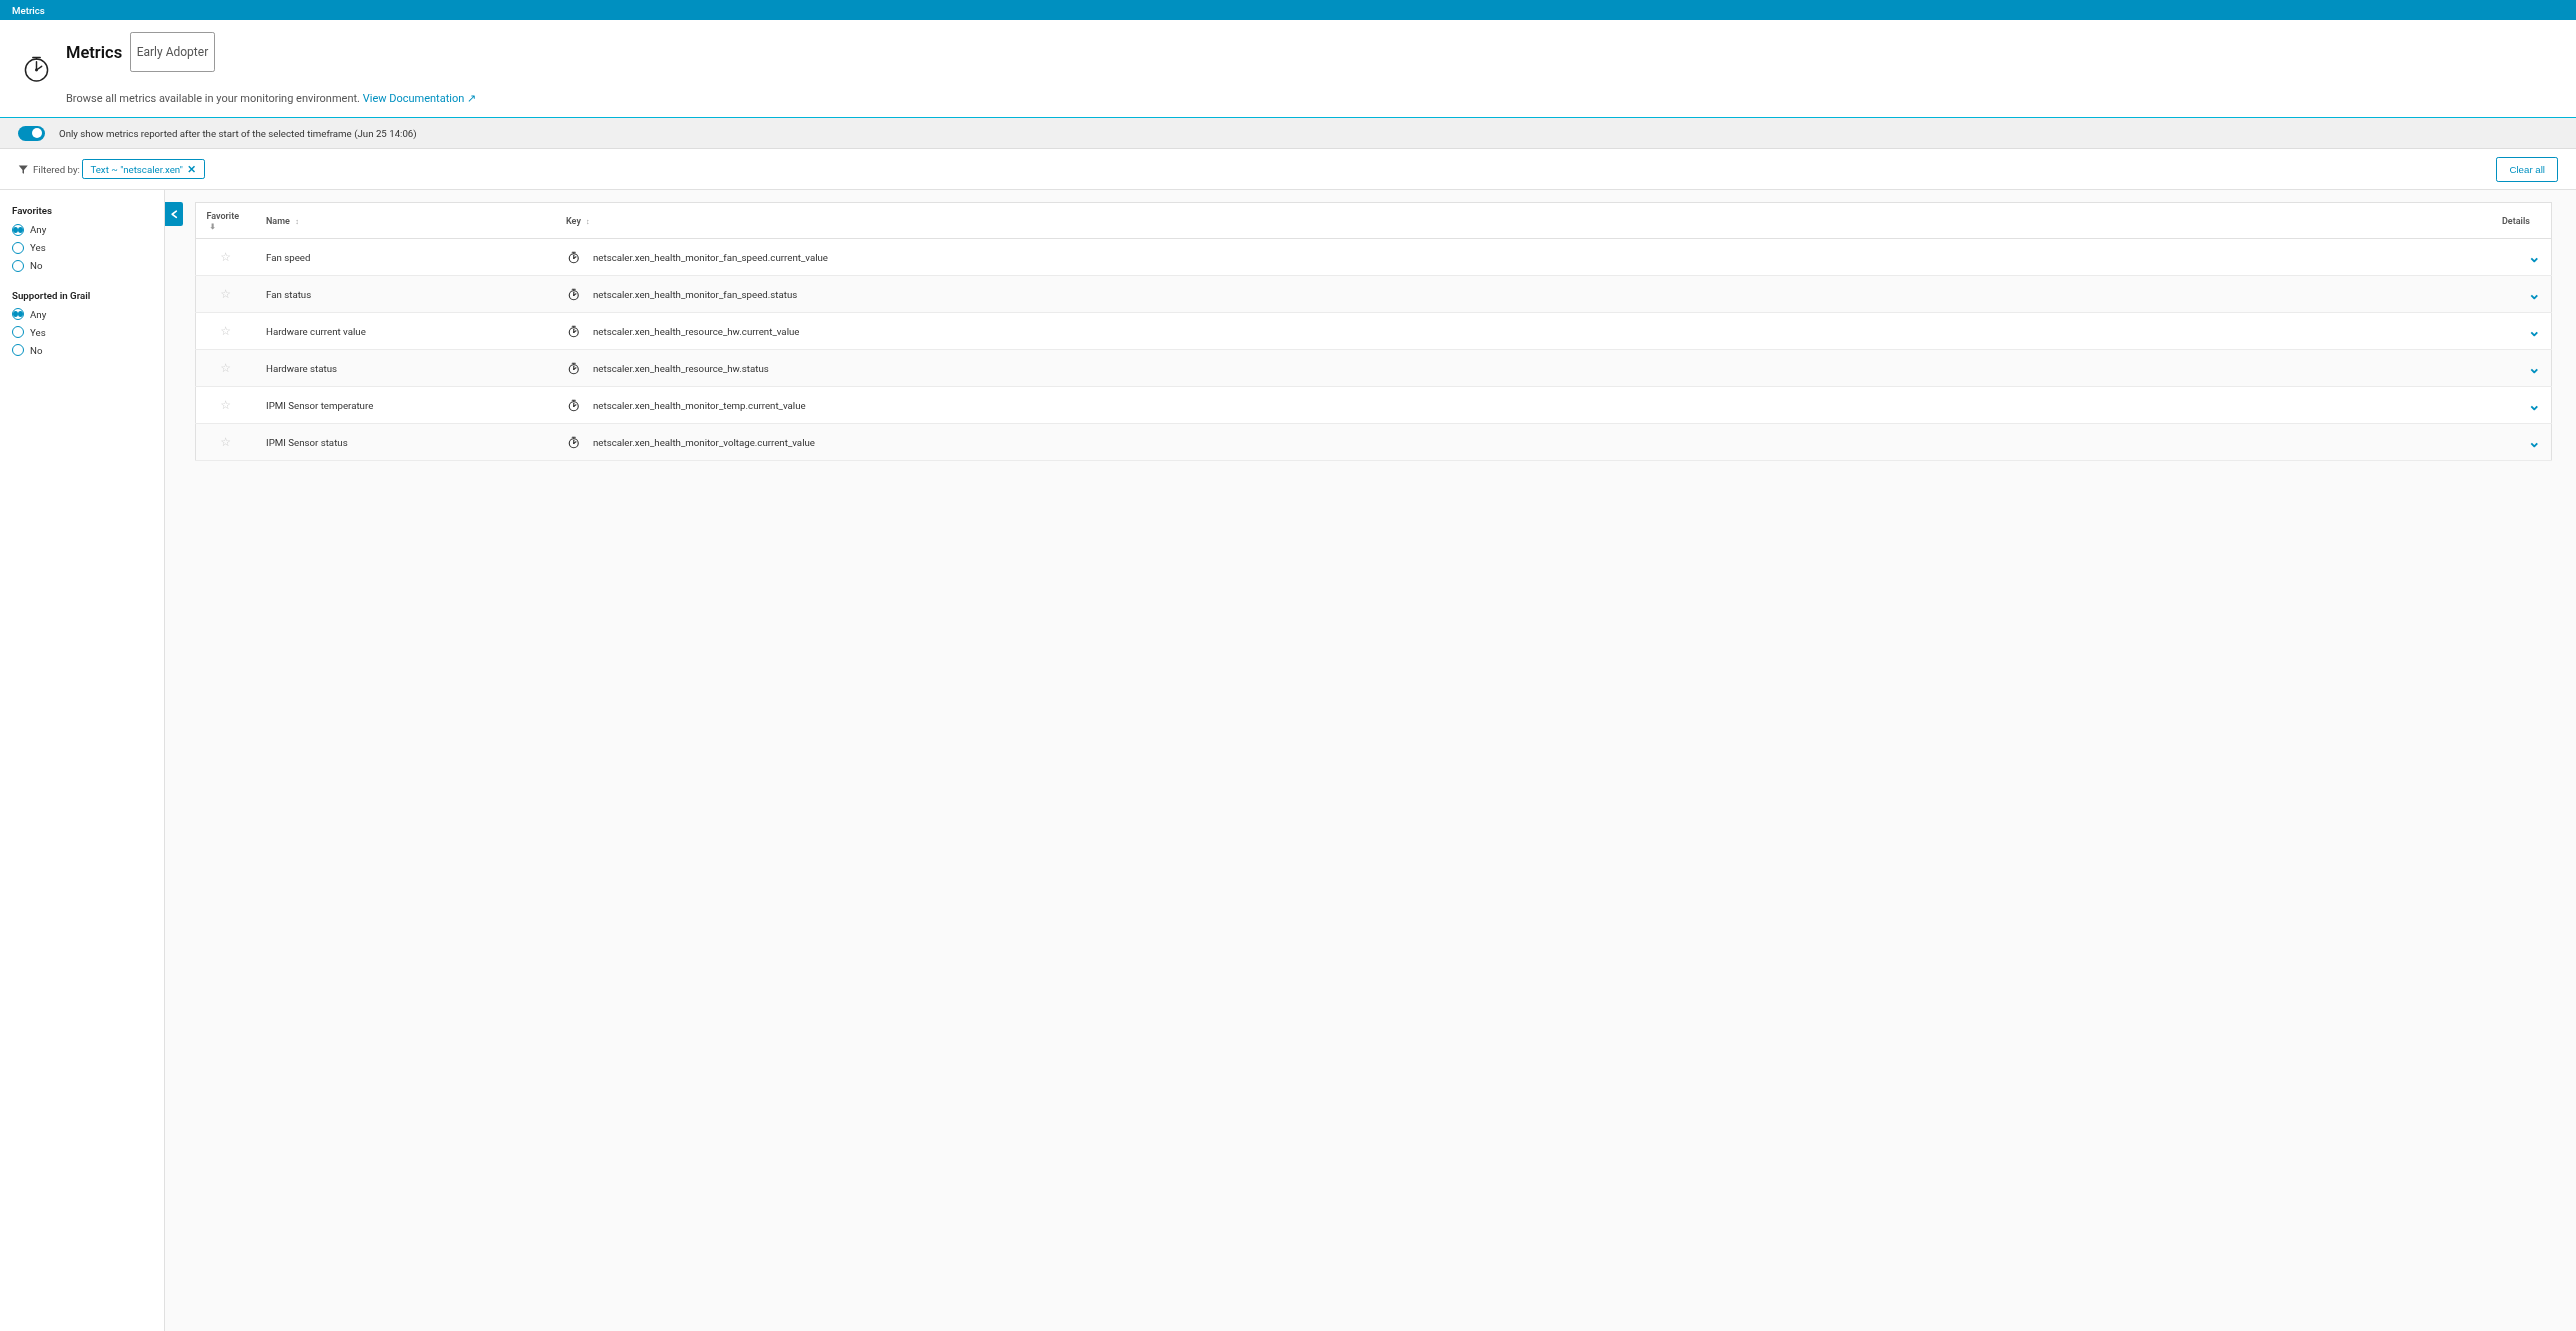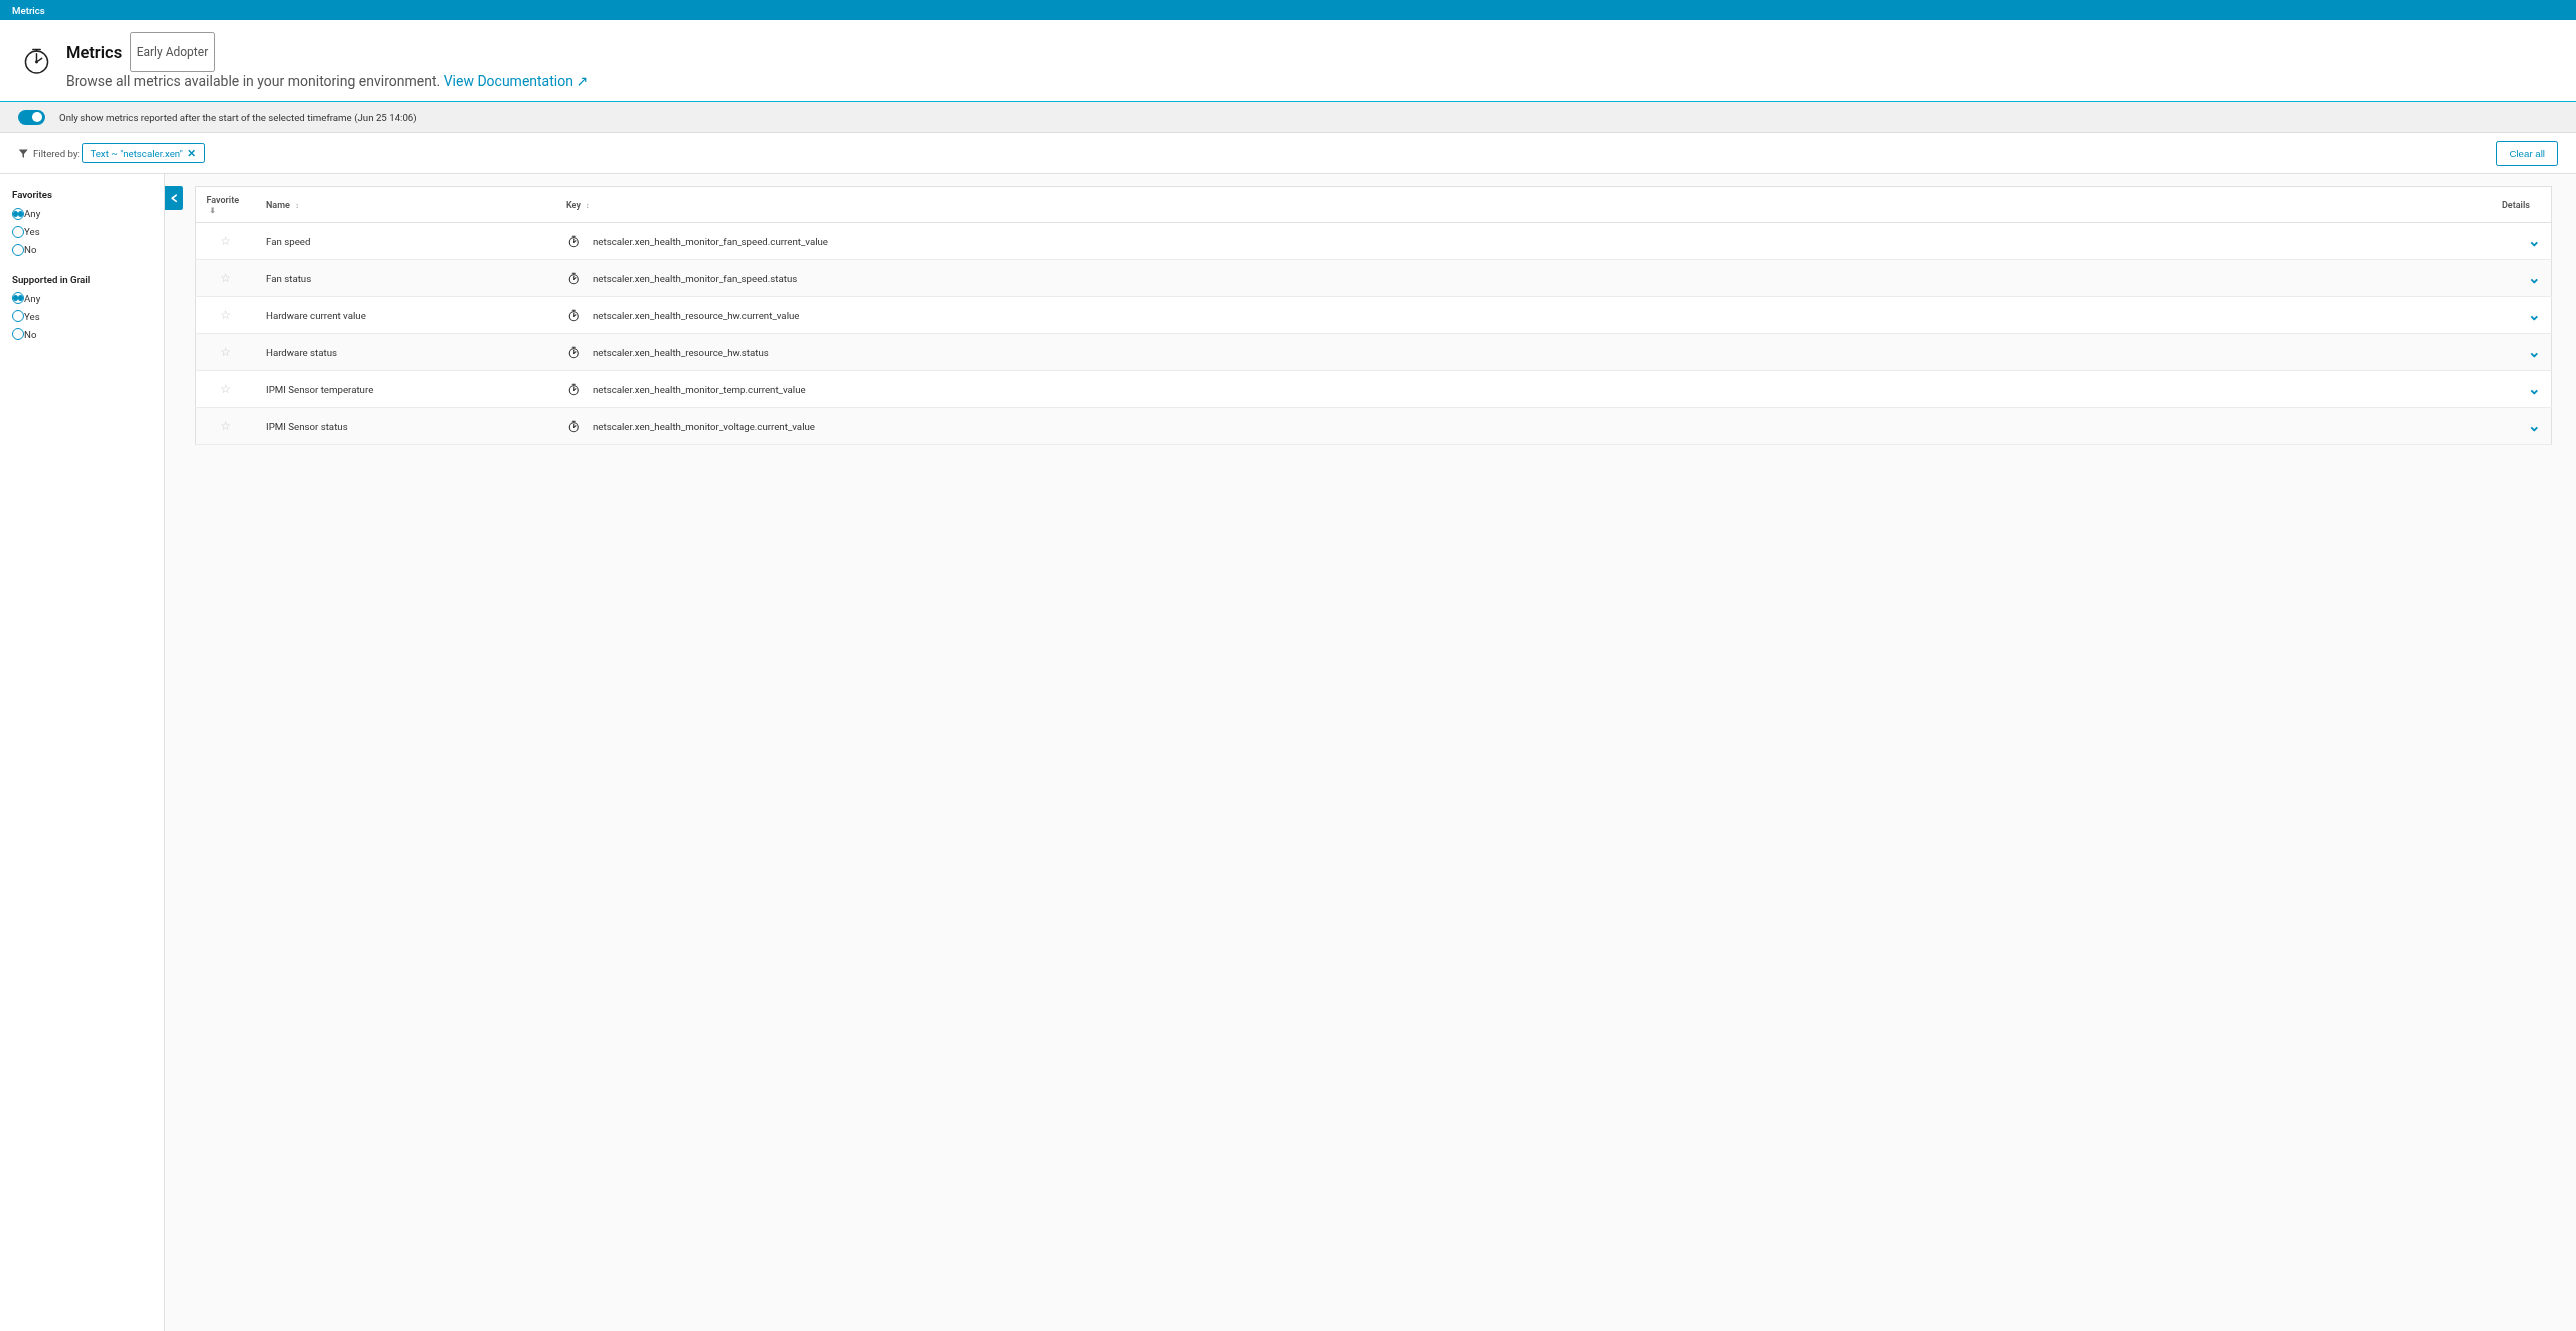"Browse all metrics available in" .header-text p { font-size: 14px -> 11px; margin-top: 1px -> 20px }
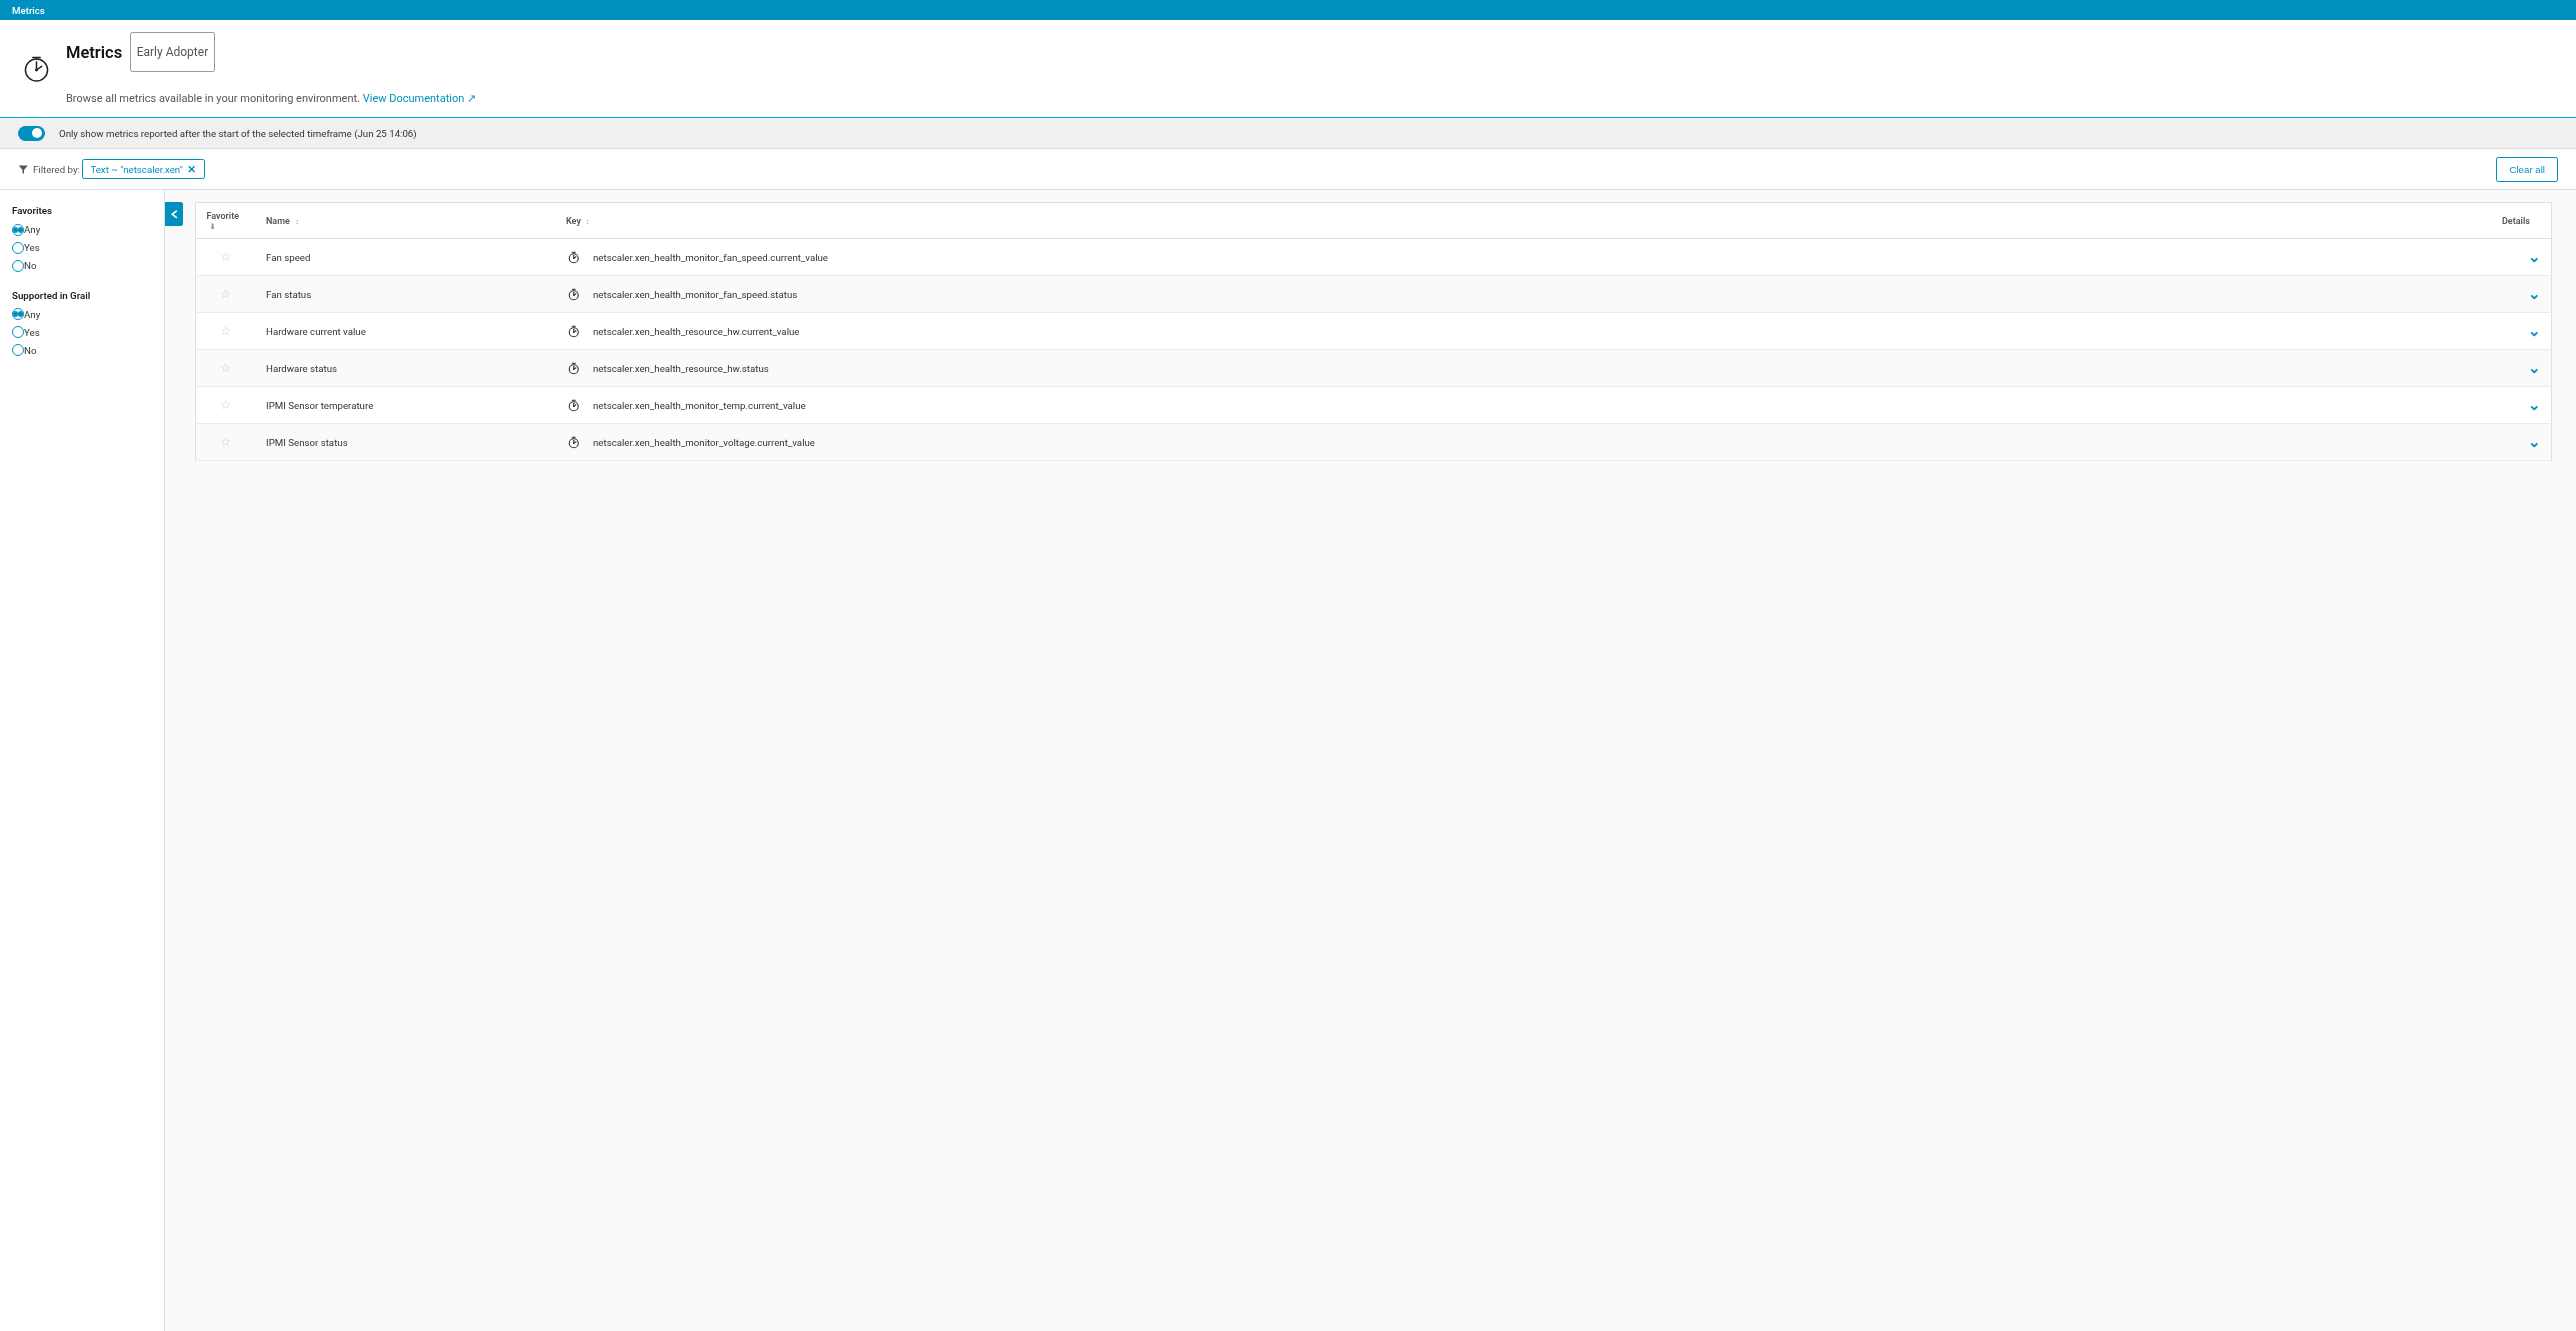"Any" .radio-item { gap: none -> 6px }
